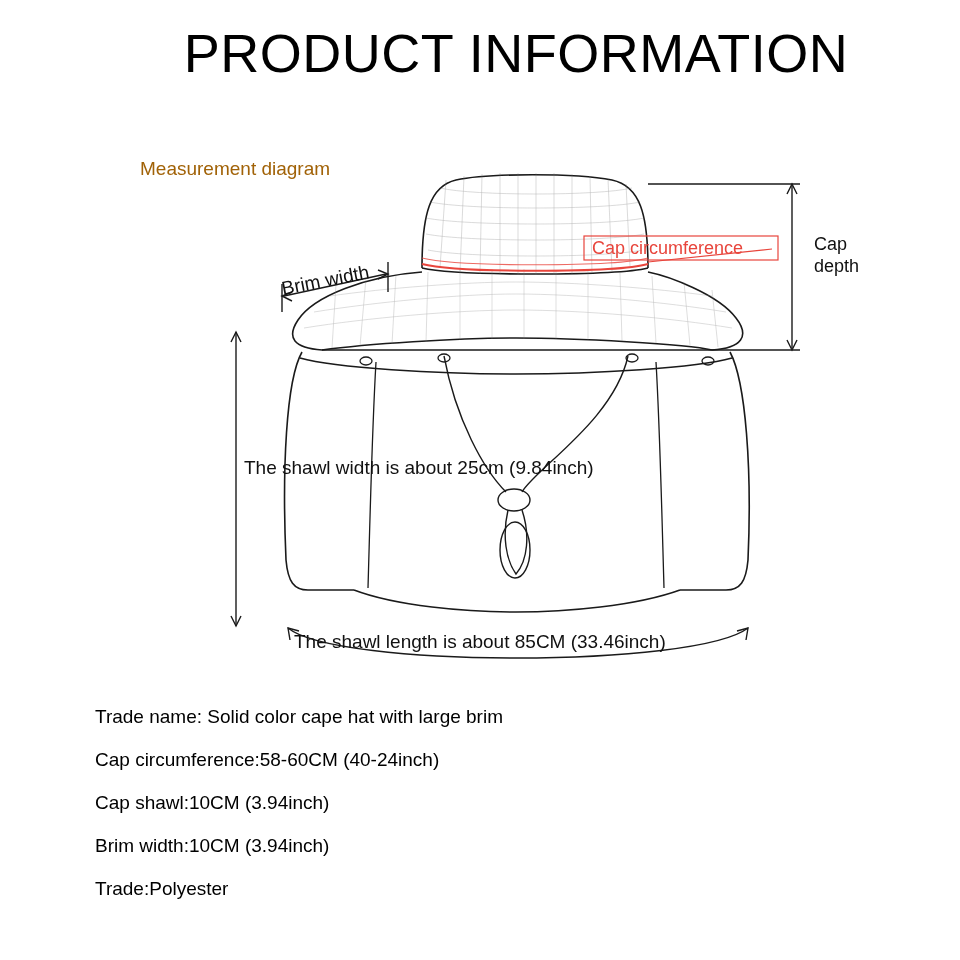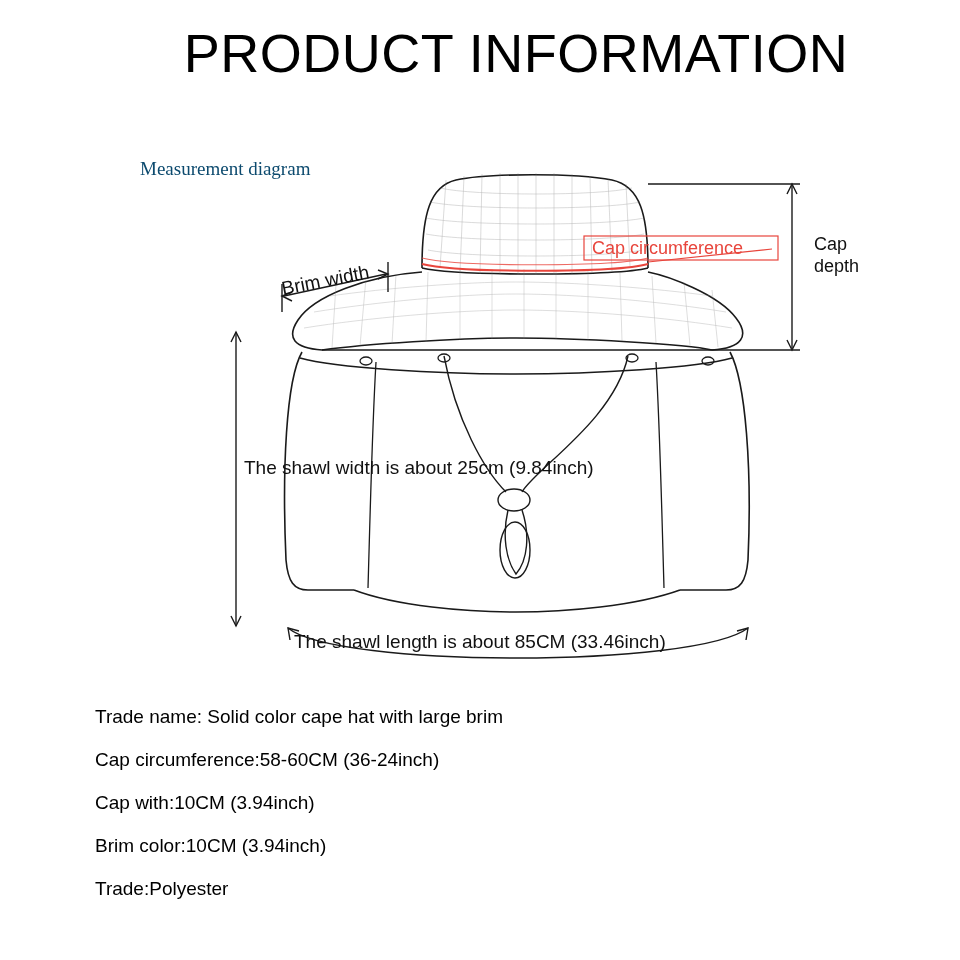"Measurement diagram" .diagram-label { color: #0c4a6e -> #a16207; font-family: Liberation Serif, serif -> none }
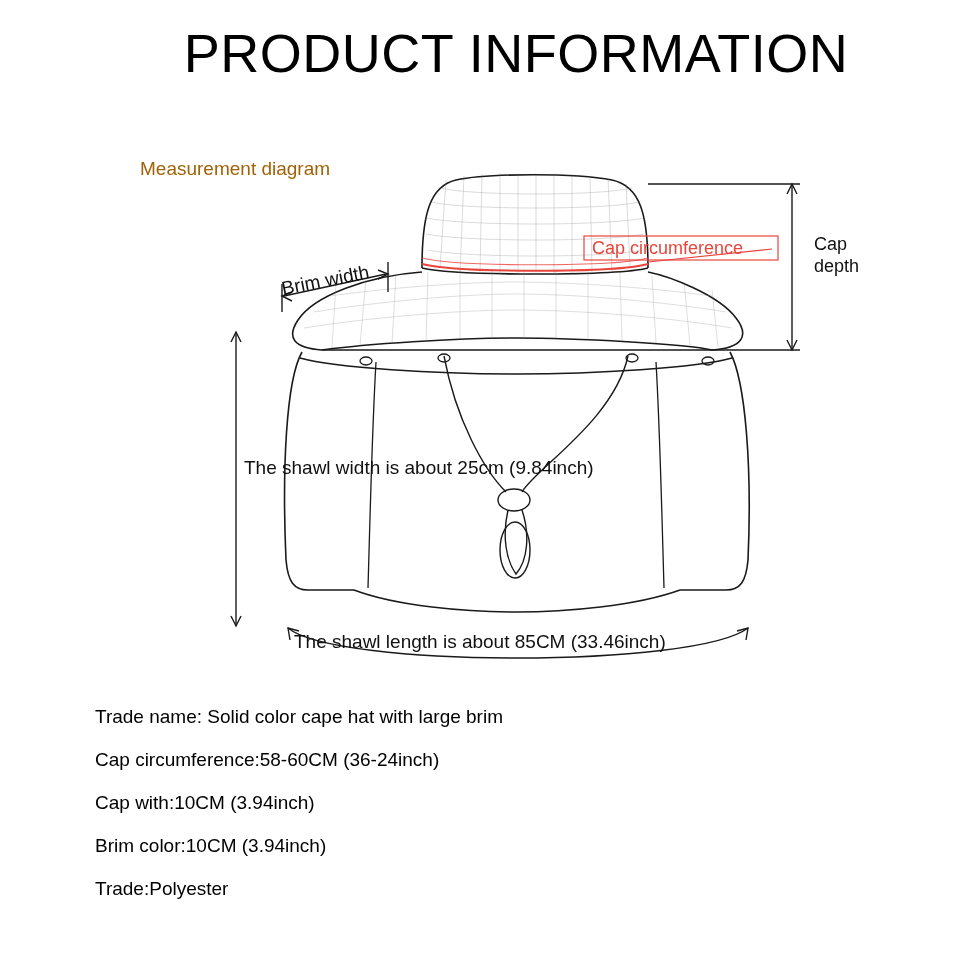"Cap circumference:58-60CM (36-24inch)" div.spec-line { text: 36-24inch -> 40-24inch }
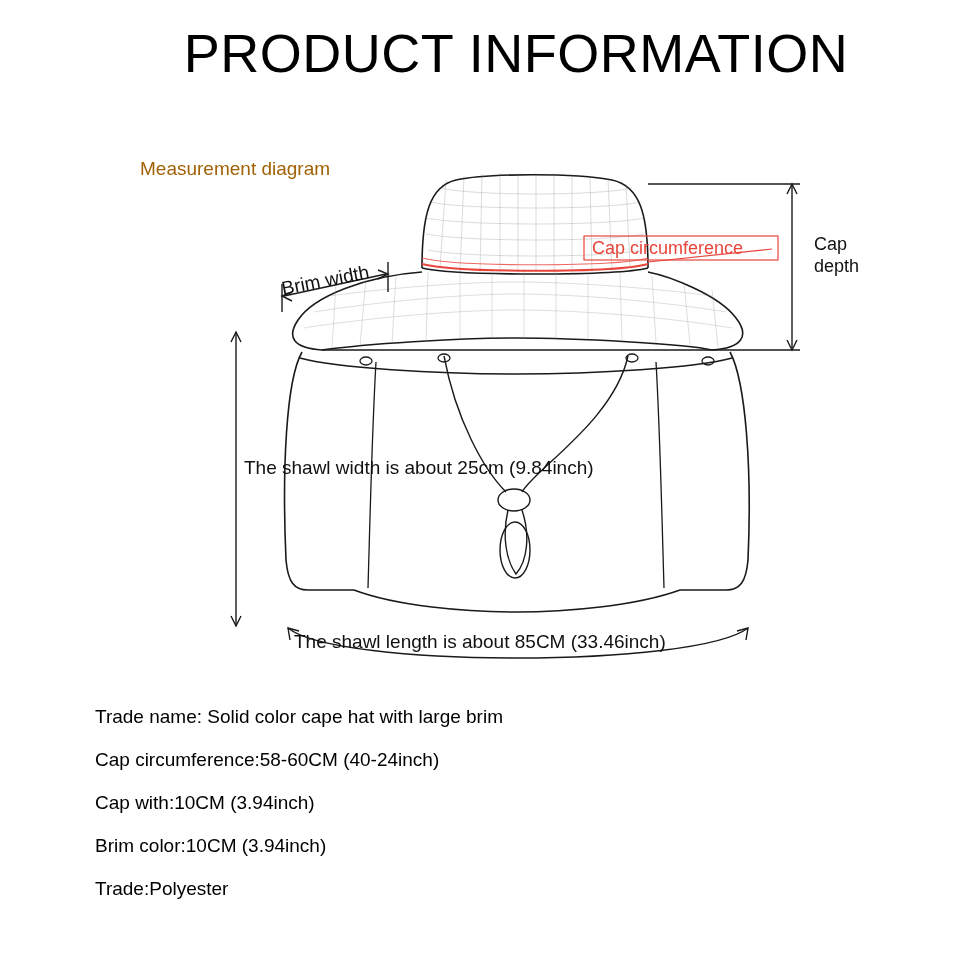"Cap with:10CM (3.94inch)" div.spec-line { text: with:10CM -> shawl:10CM }
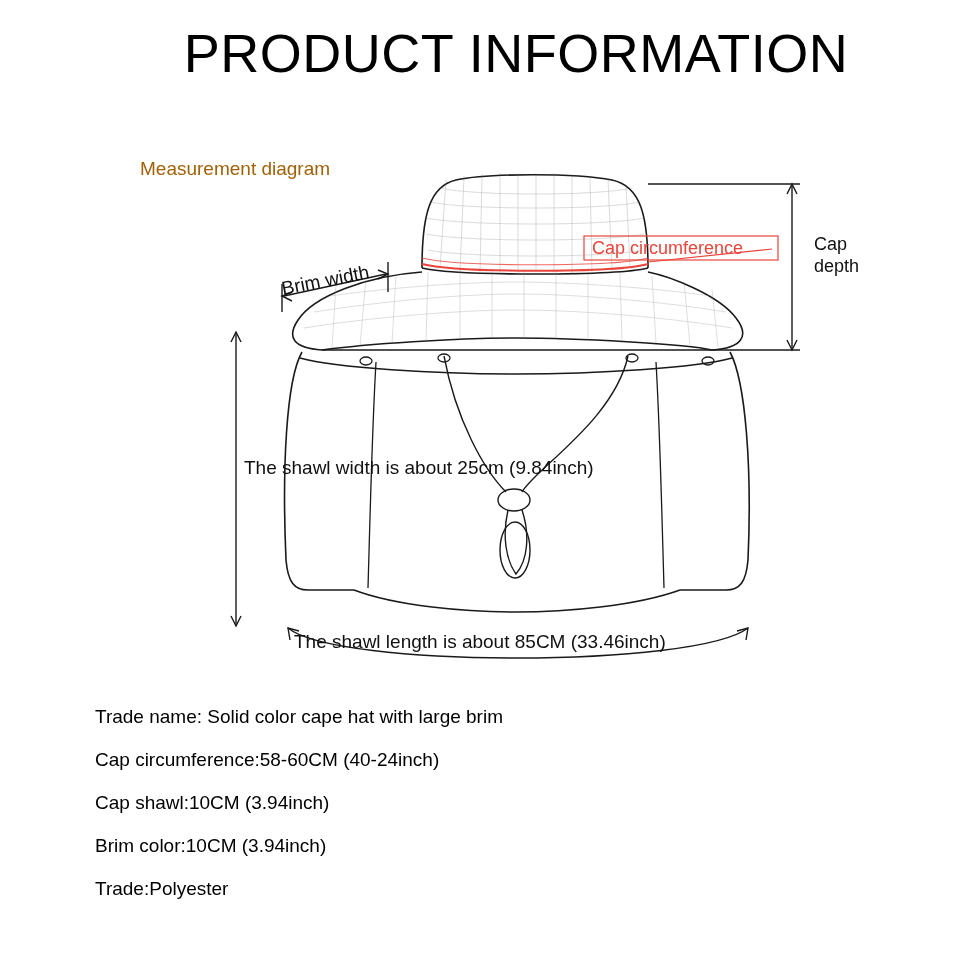"Brim color:10CM (3.94inch)" div.spec-line { text: color:10CM -> width:10CM }
